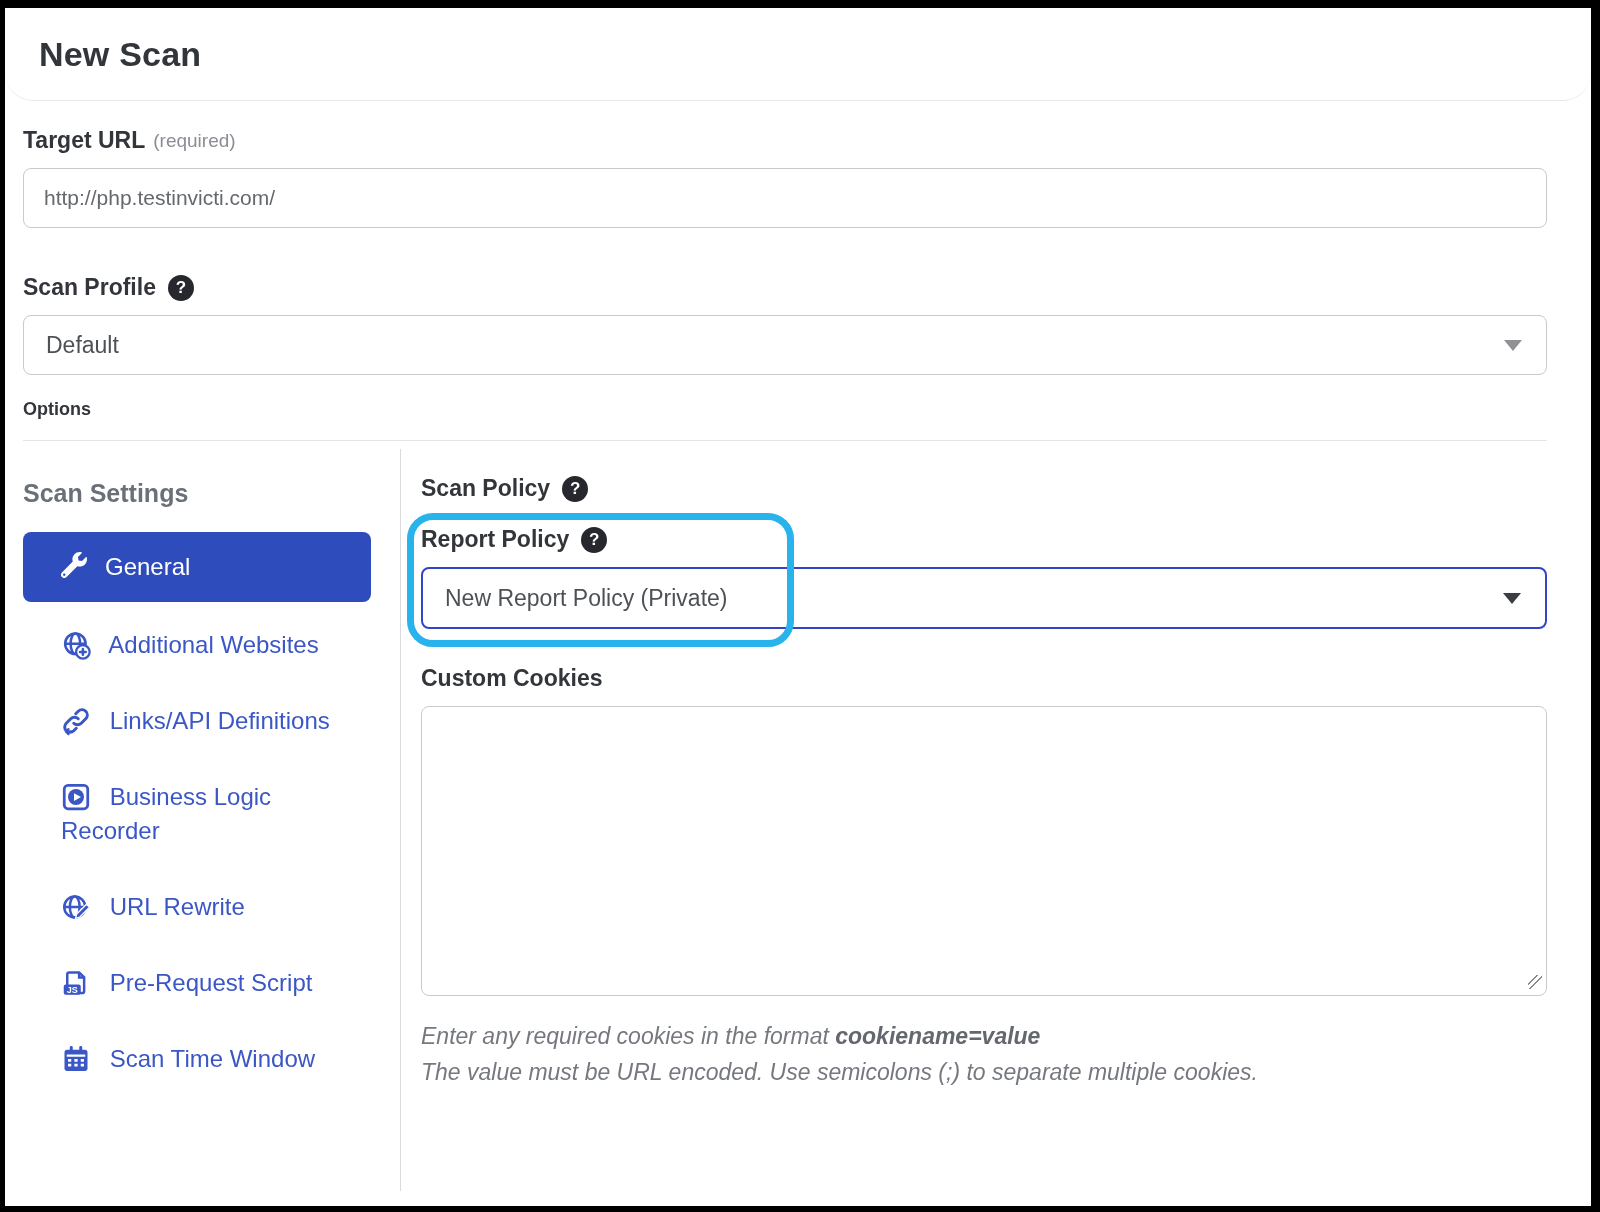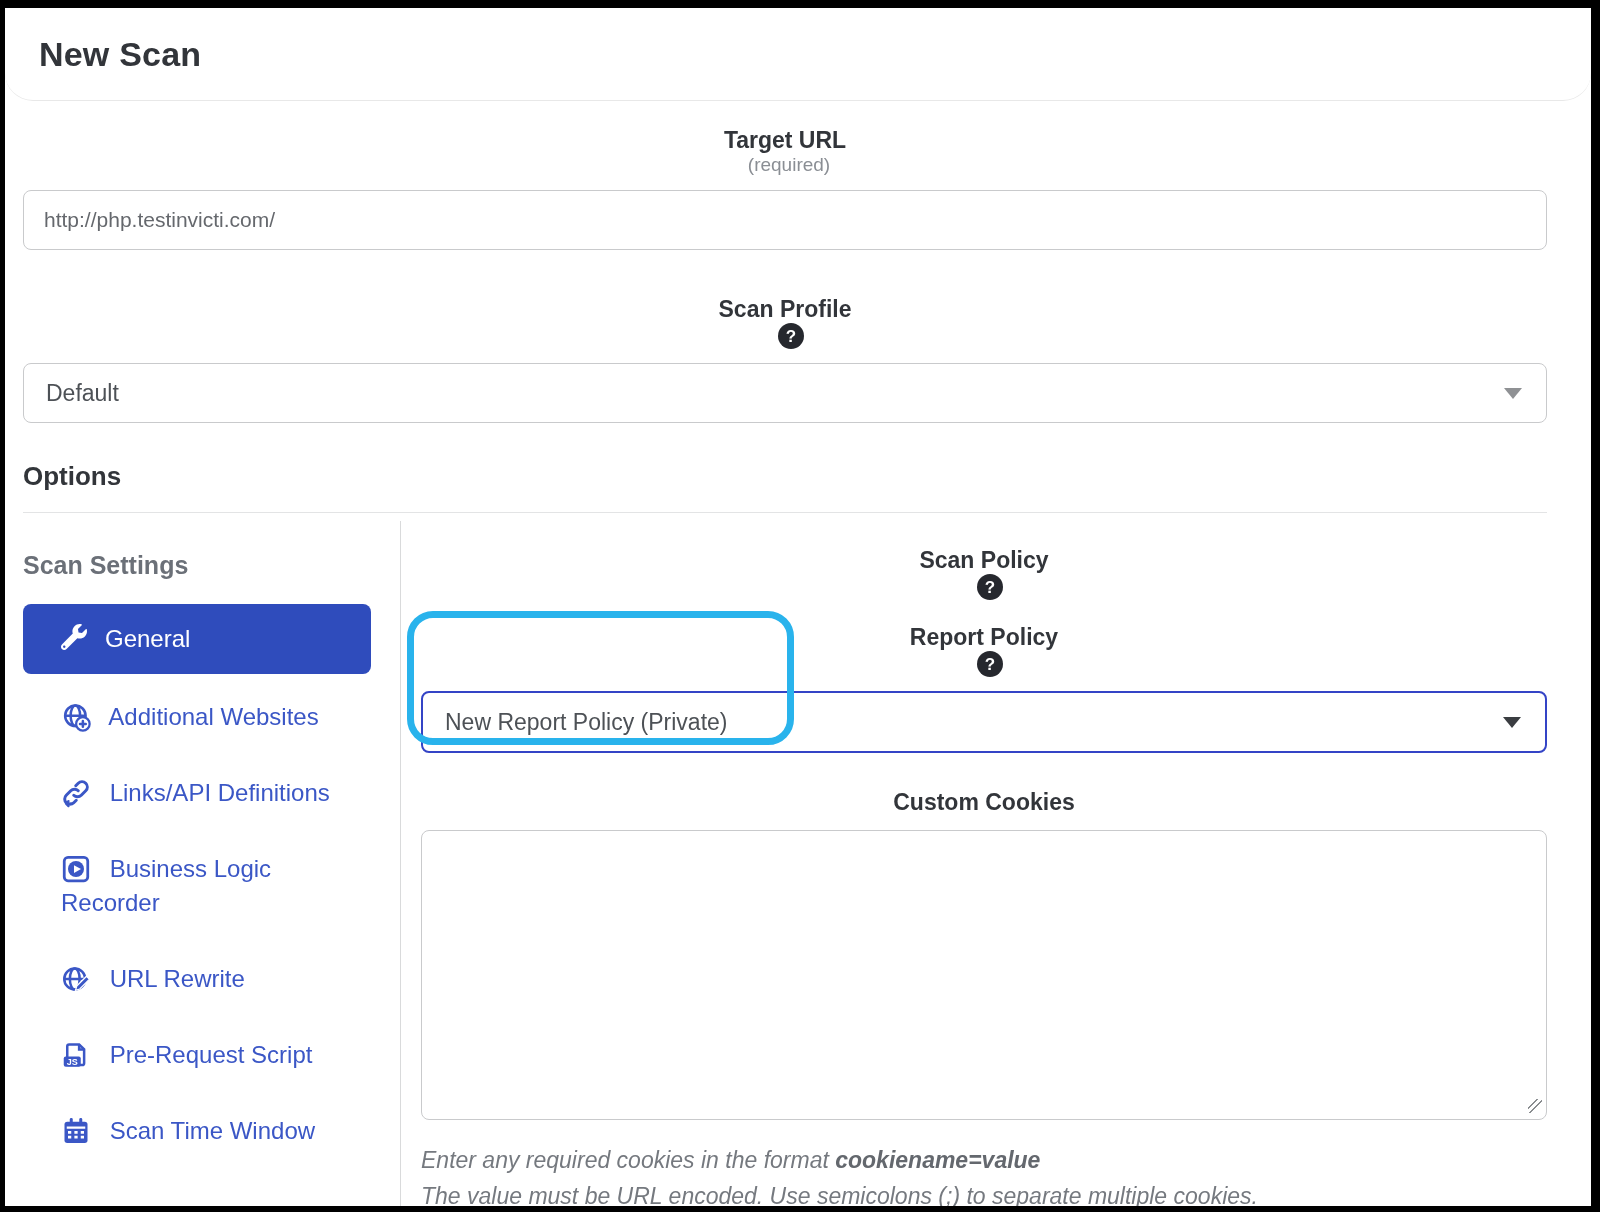"Target URL" .label-row { flex-direction: column -> none }
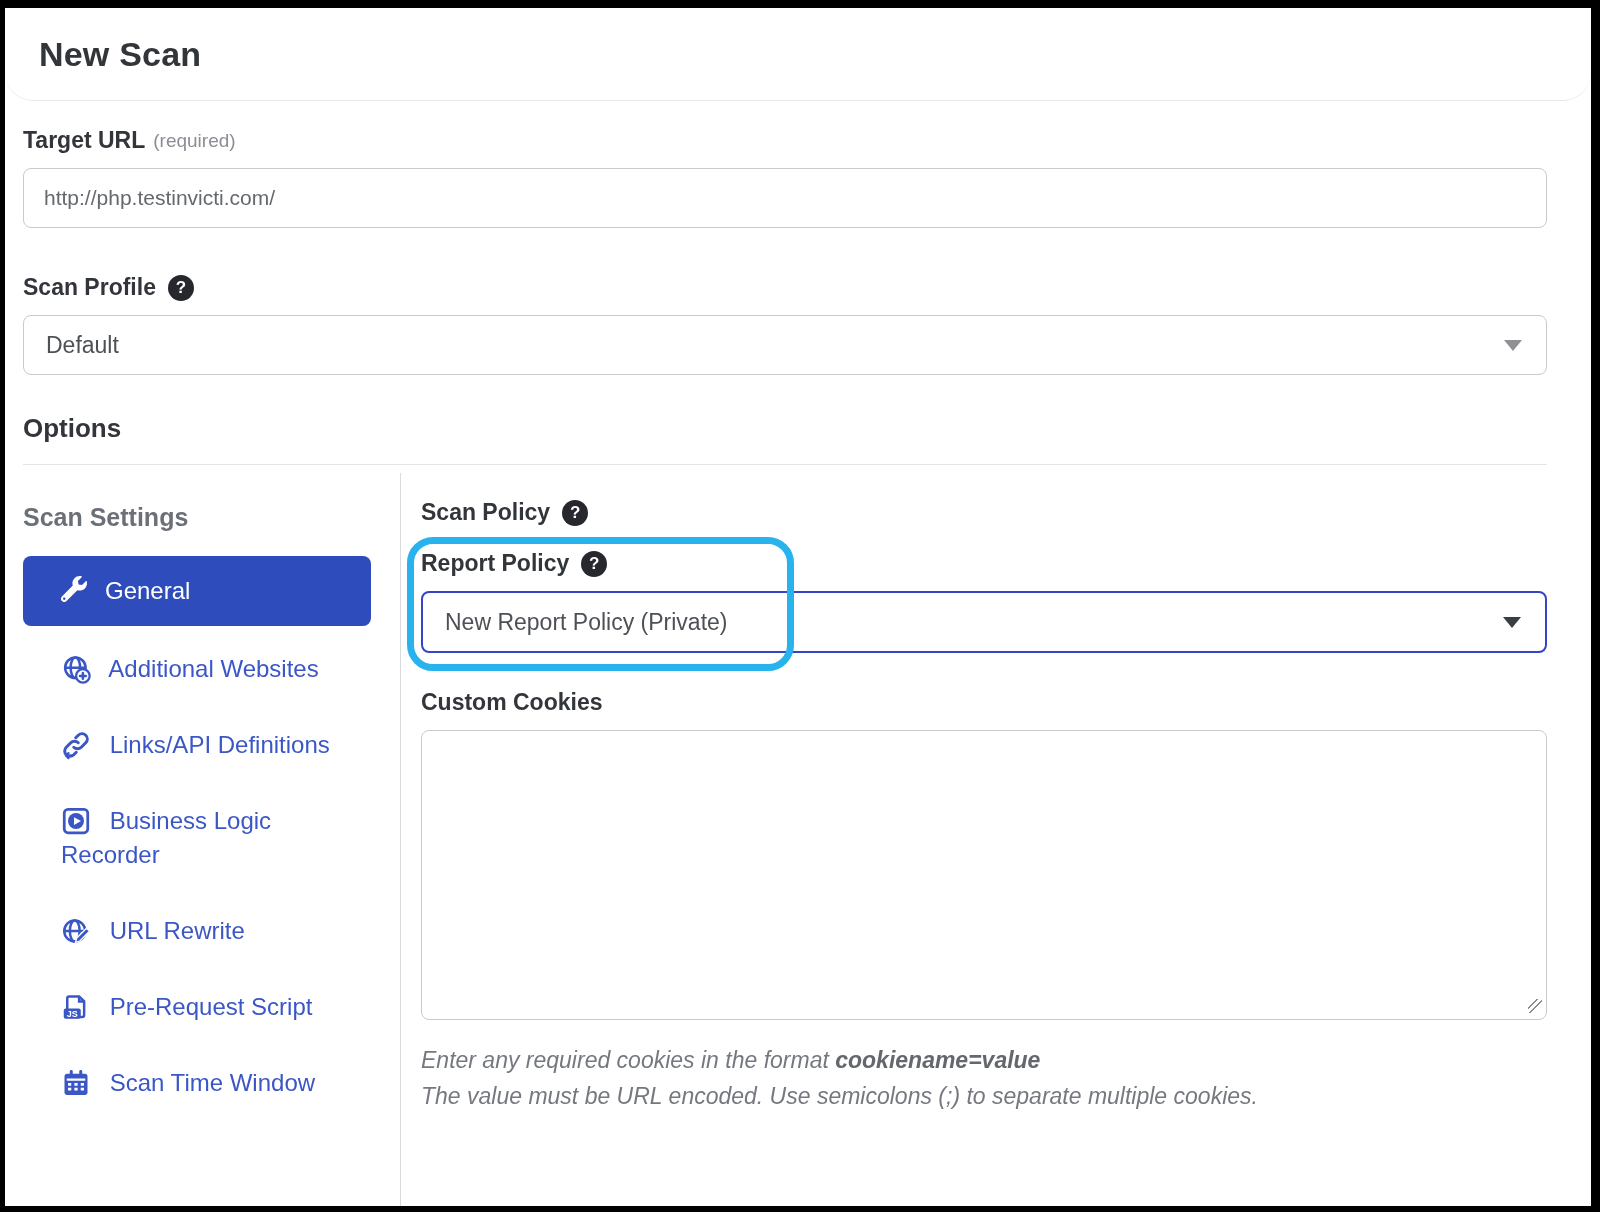"Options" .options-heading { font-size: 26px -> 18px; margin-top: 38px -> 24px }
